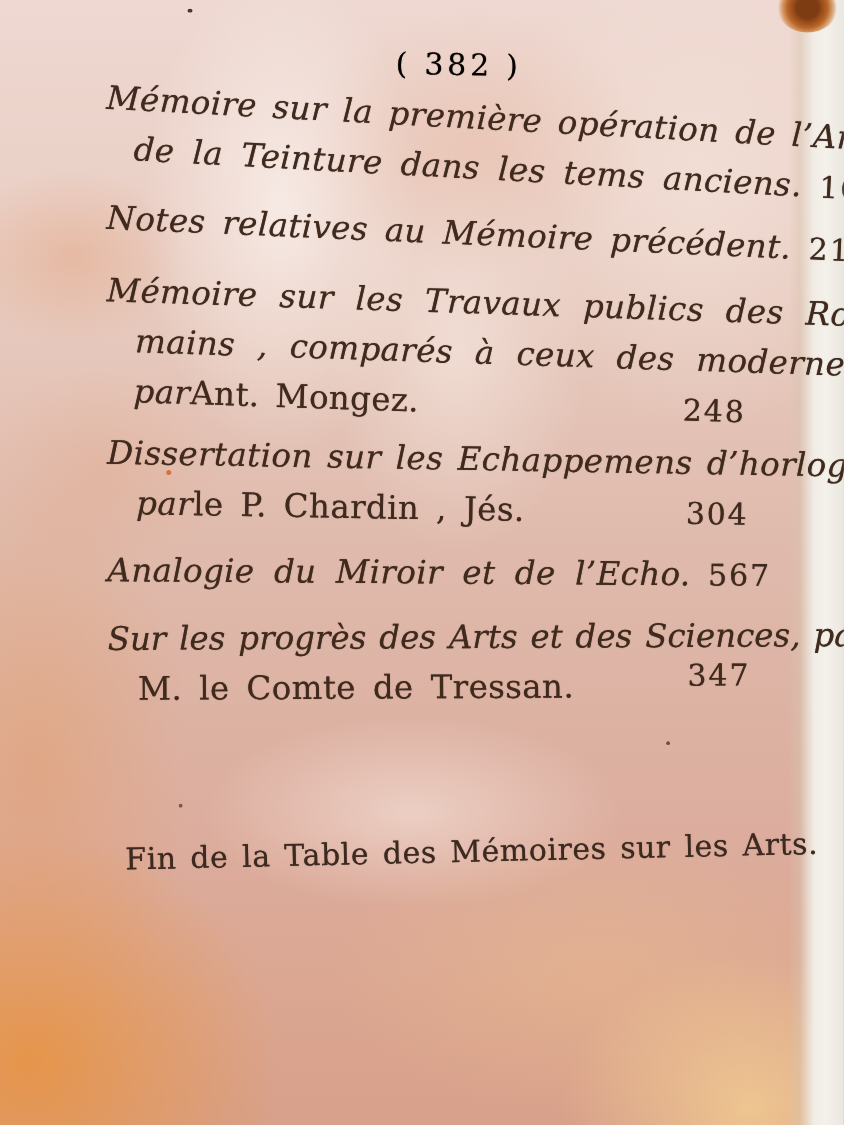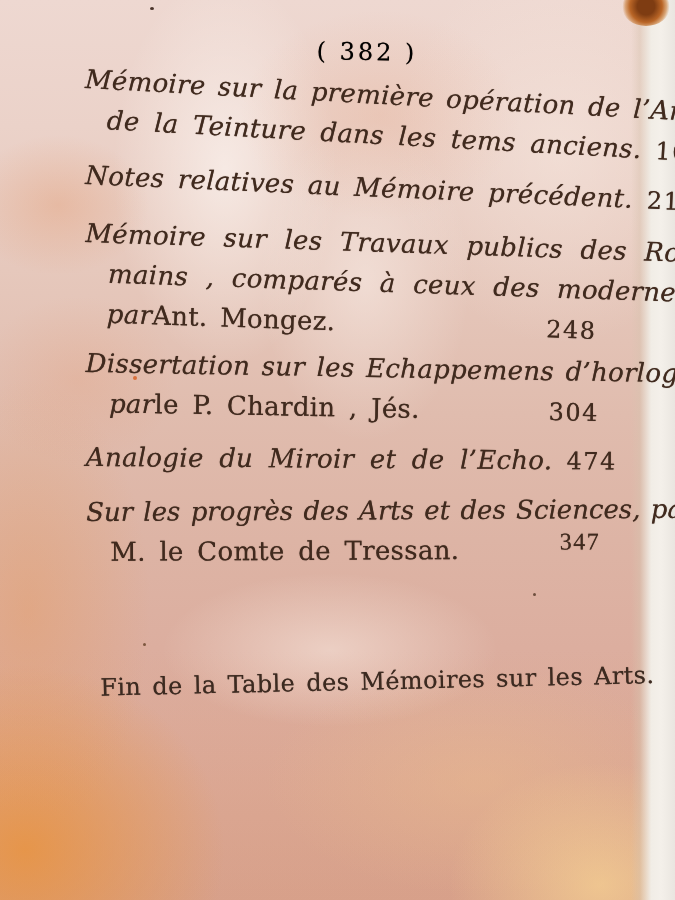"474" span.pageref { text: 474 -> 567 }
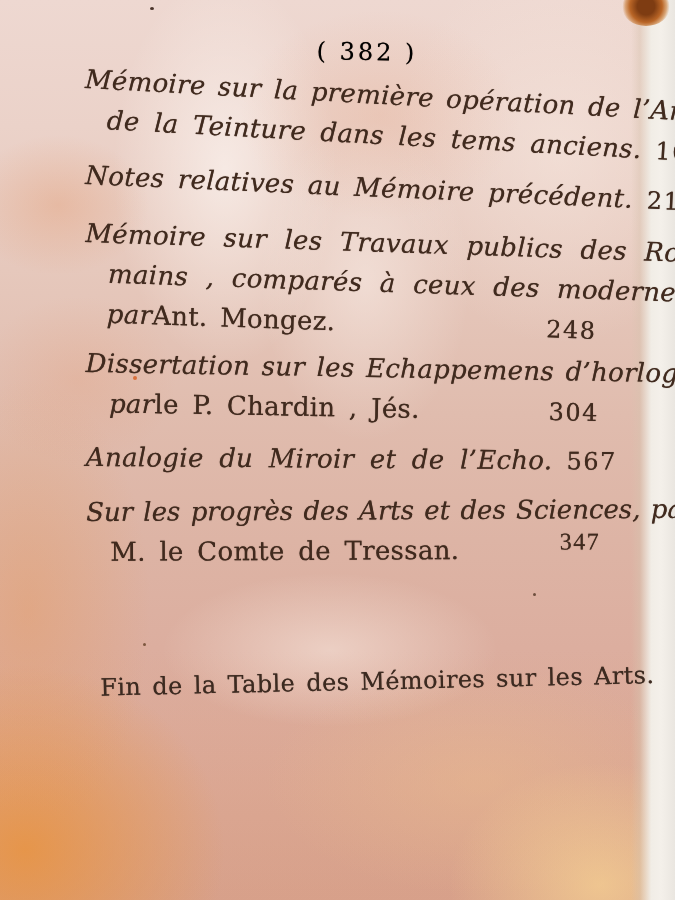"347" .raised { font-family: Liberation Serif, serif -> none }
